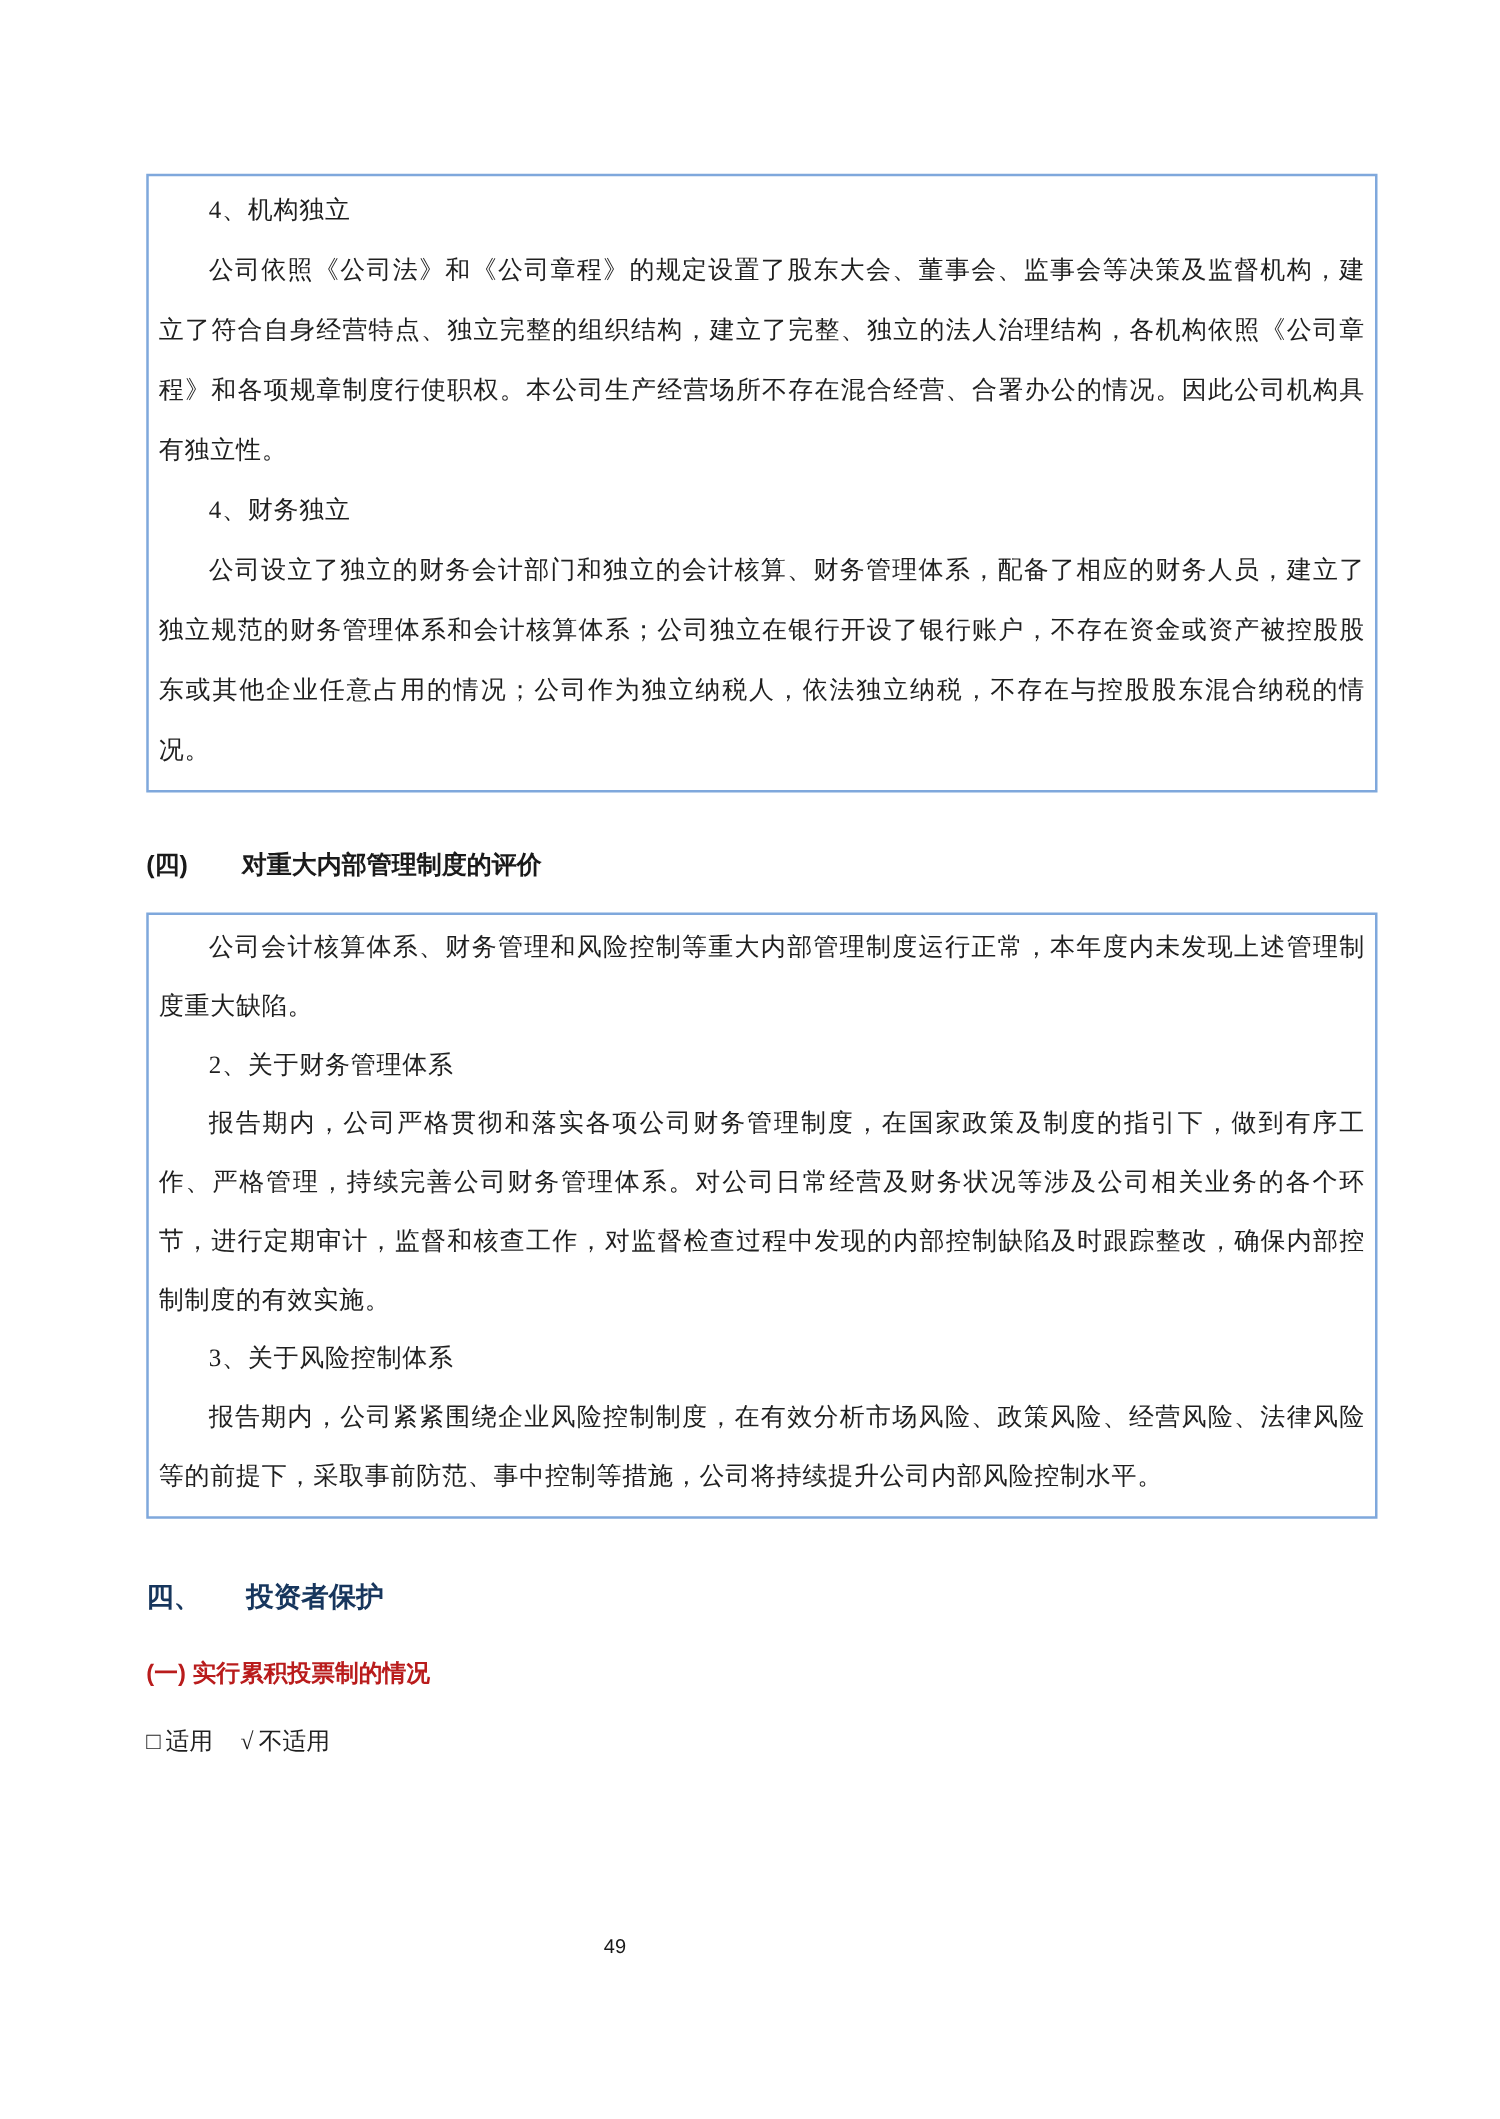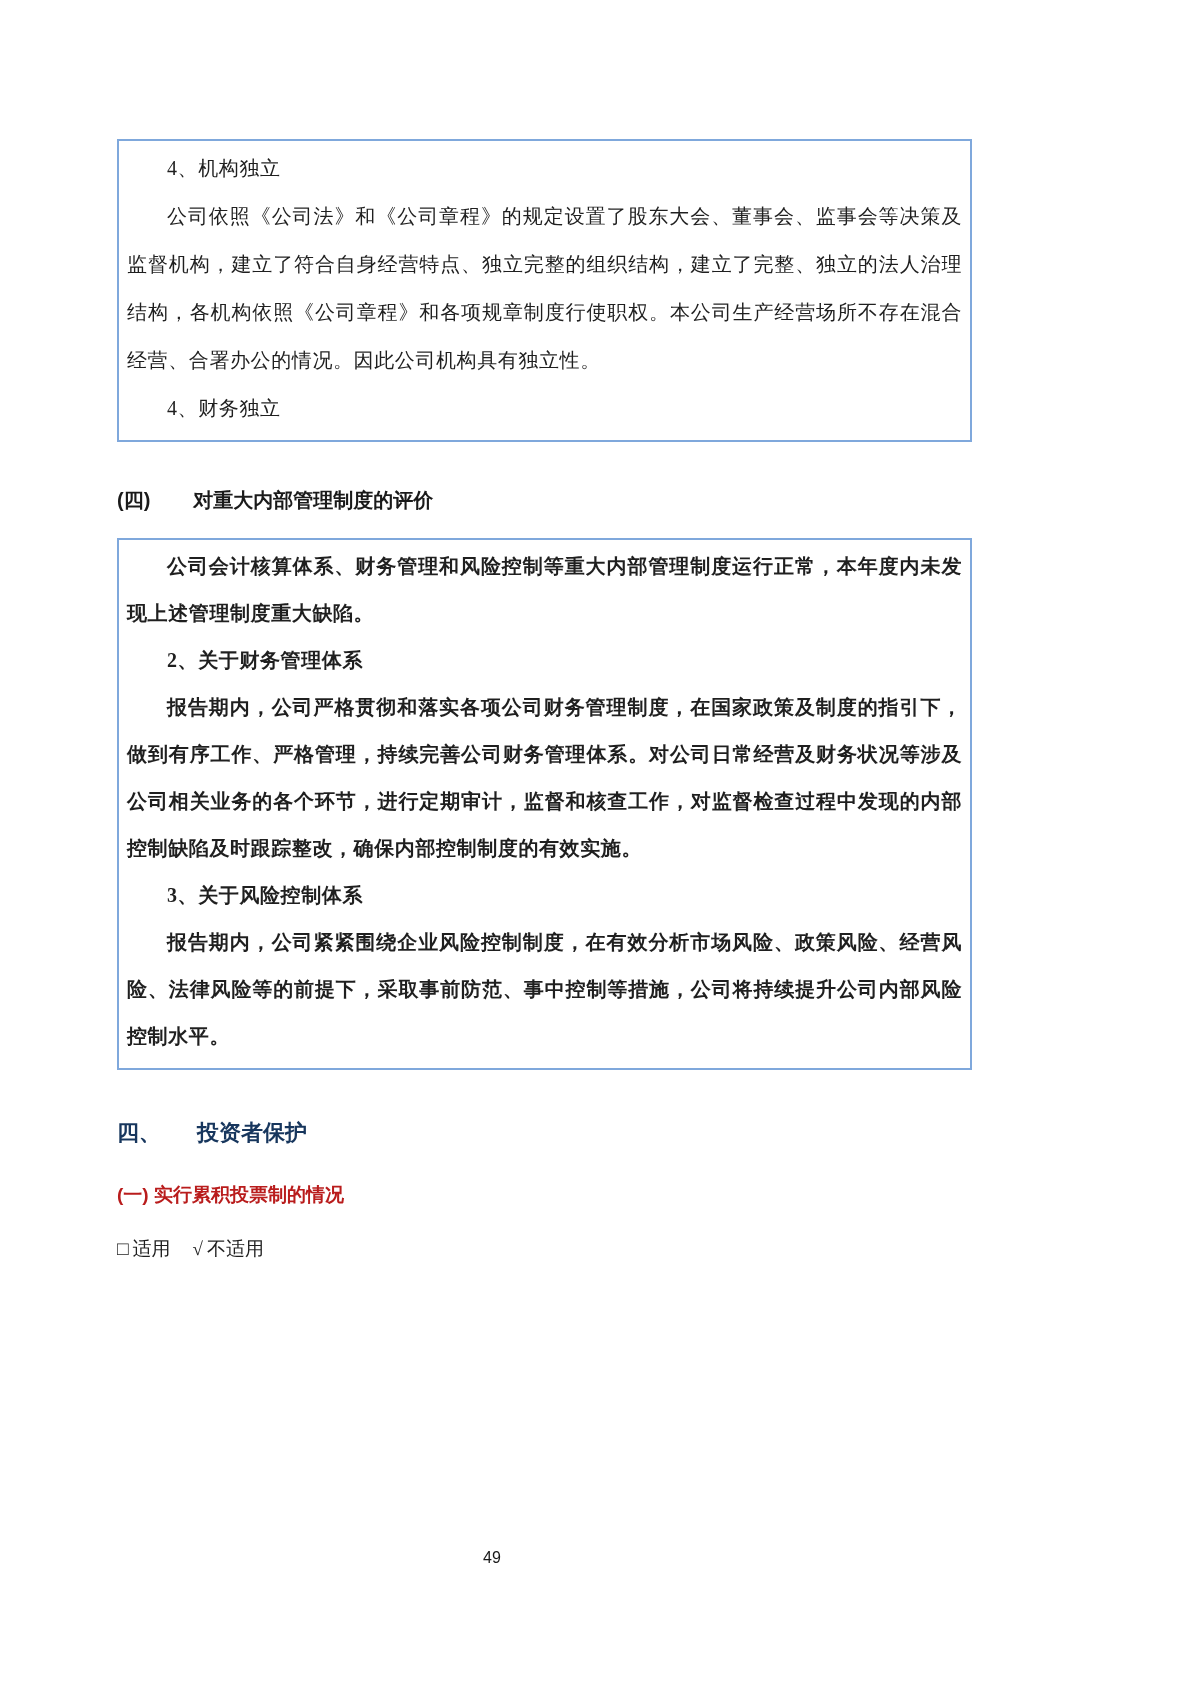"4、机构独立" .content { width: 855px -> 985px }
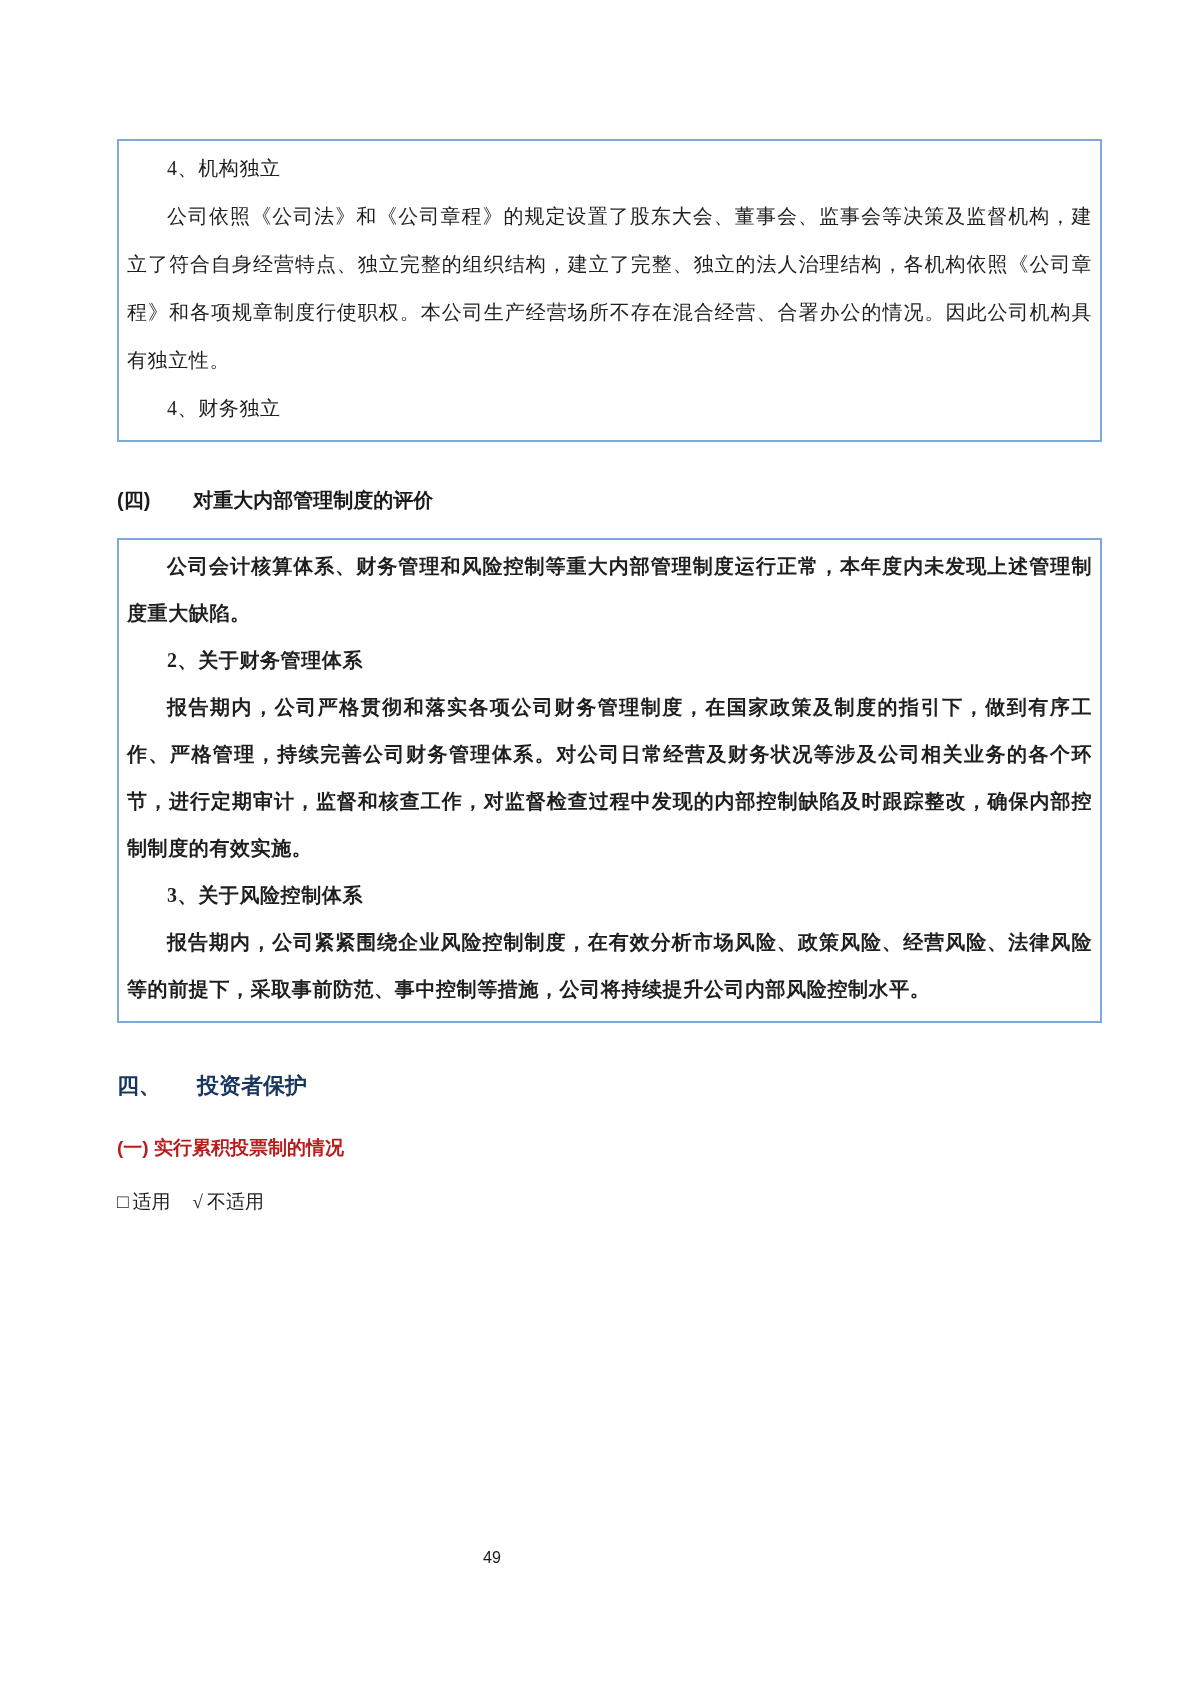"公司设立了独立的财务会计部门和独立的会计核算、财务管理体系，配备了相应的财务人员" p.para { html: none -> <p>公司设立了独立的财务会计部门和独立的会计核算、财务管理体系，配备了相应的财务人员，建立了独立规范的财务管理体系和会计核算体系；公司独立在银行开设了银行账户，不存在资金或资产被控股股东或其他企业任意占用的情况；公司作为独立纳税人，依法独立纳税，不存在与控股股东混合纳税的情况。</p> }
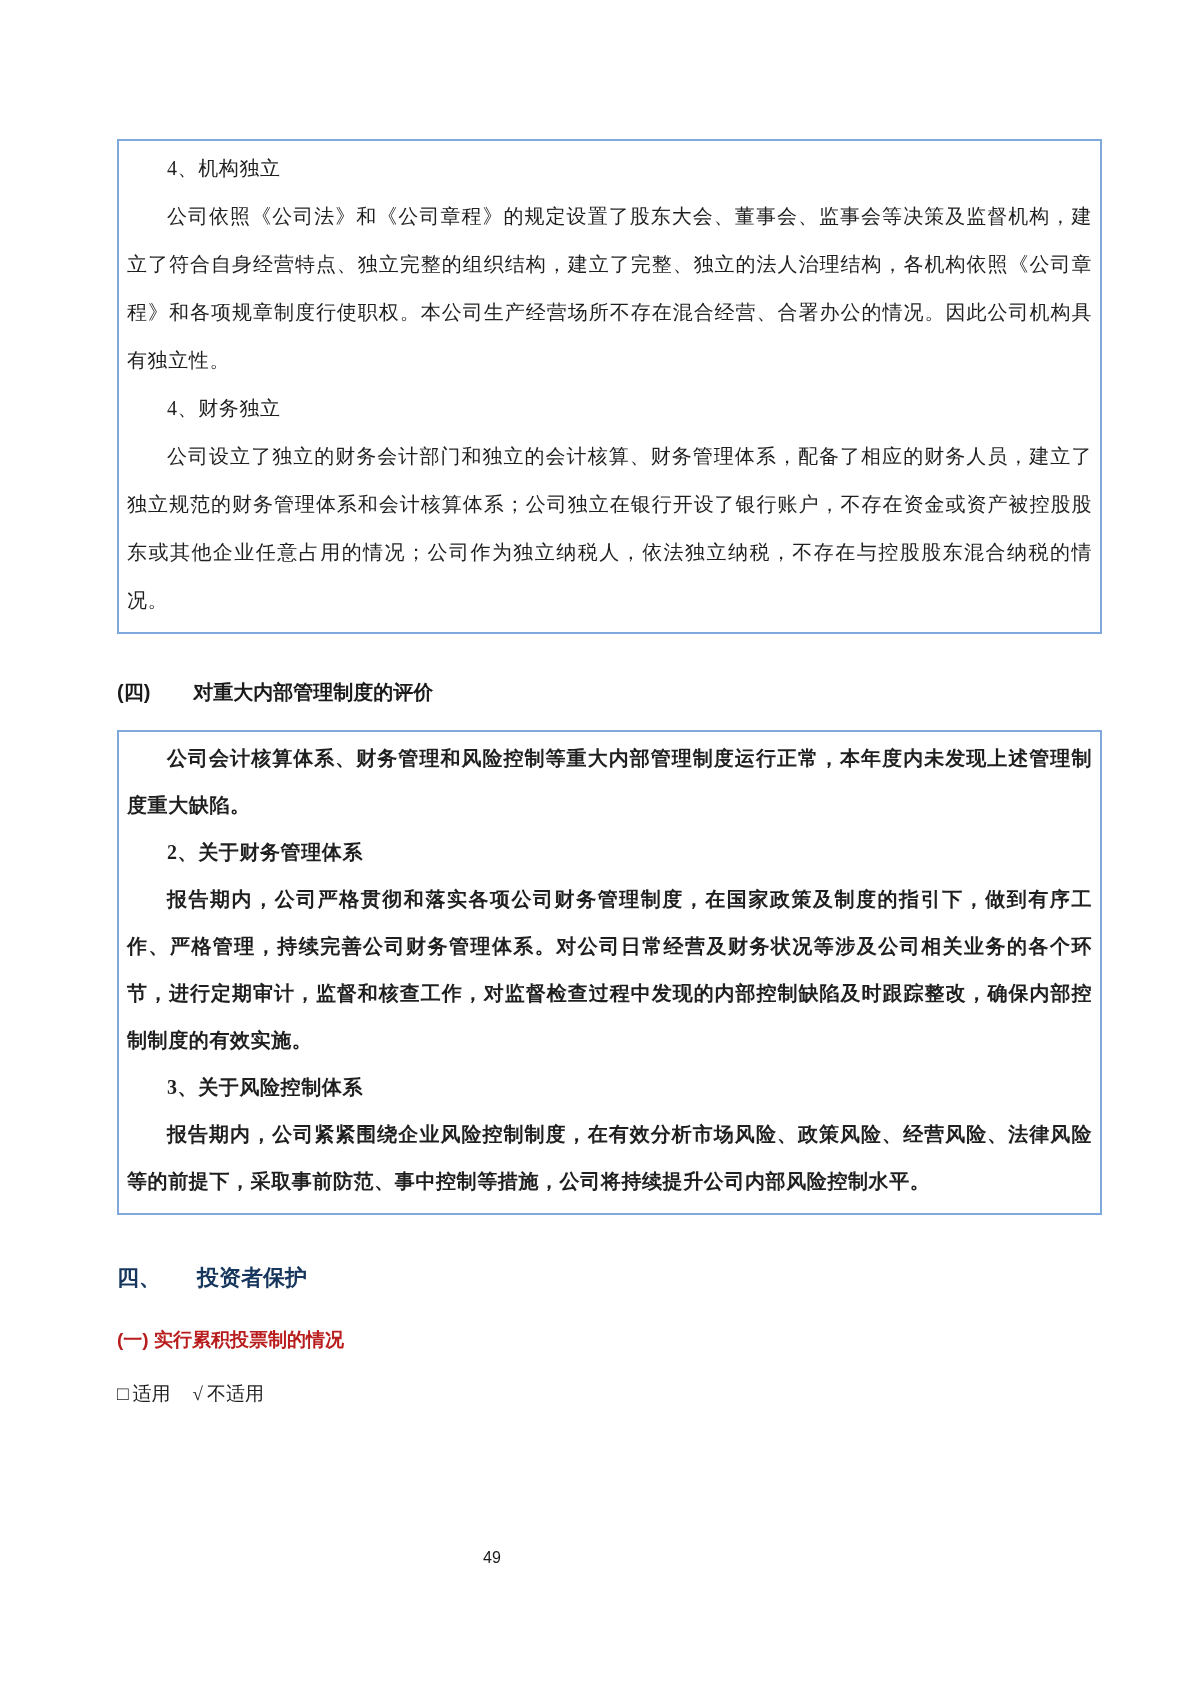"公司会计核算体系、财务管理和风险控制等重大内部管理制度运行正常，本年度内未发现上" .box-eval { font-weight: bold -> none }
